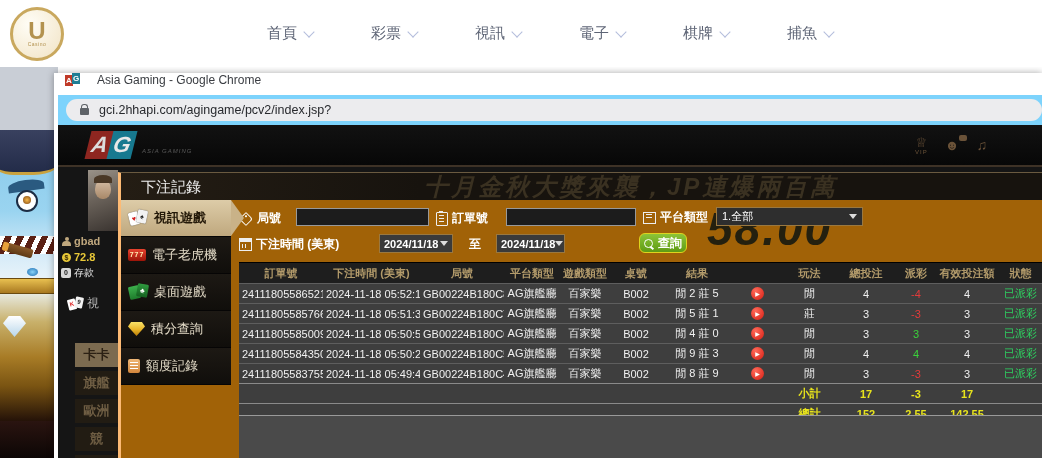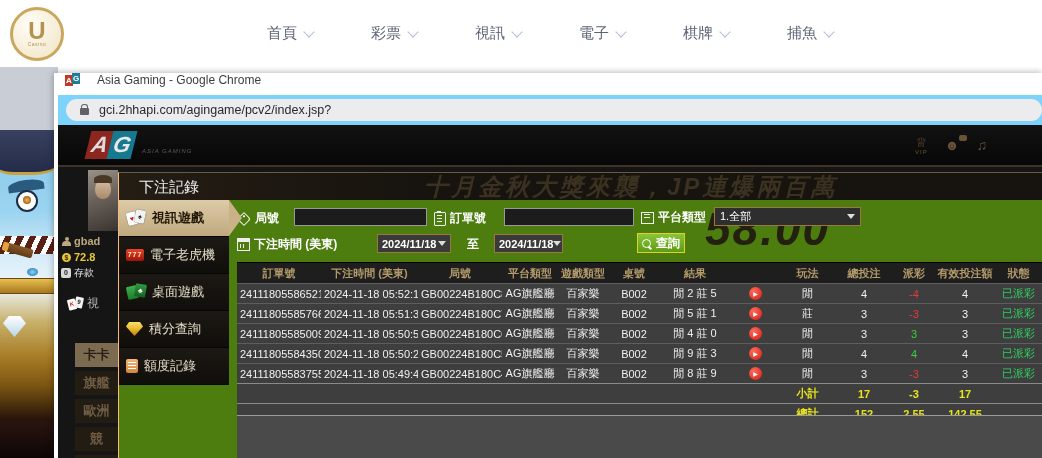"下注記錄" .record-panel { background: #4d7c0f -> #a16207; border-left: 1px solid #fdba74 -> 3px solid #fdba74 }
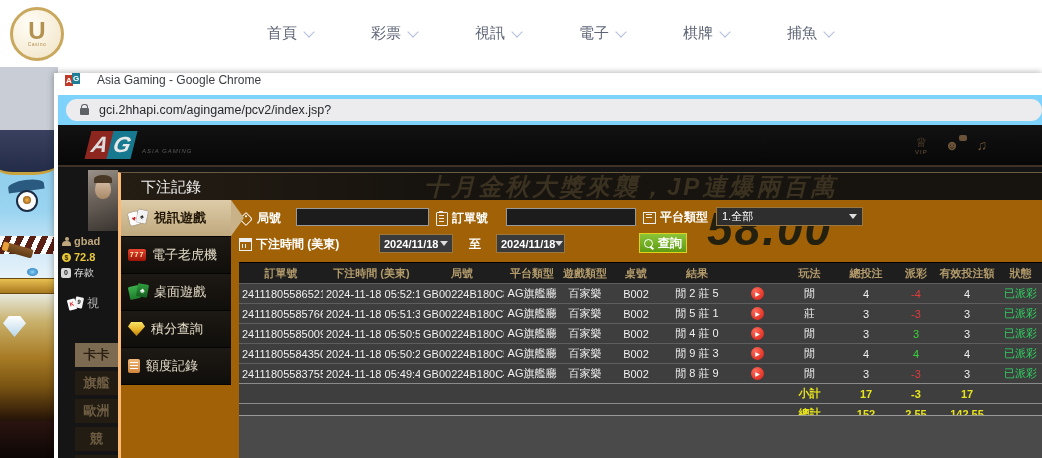"查詢" .search-btn { border-radius: 0 -> 6px }
